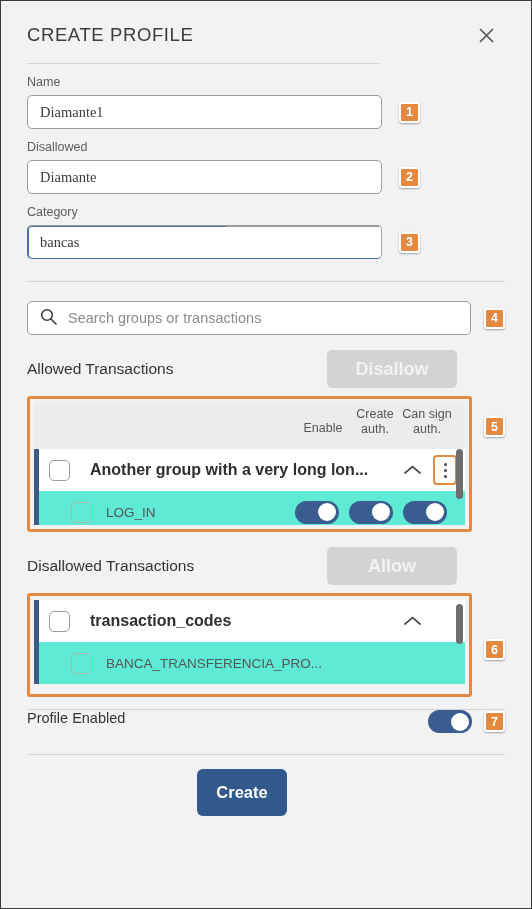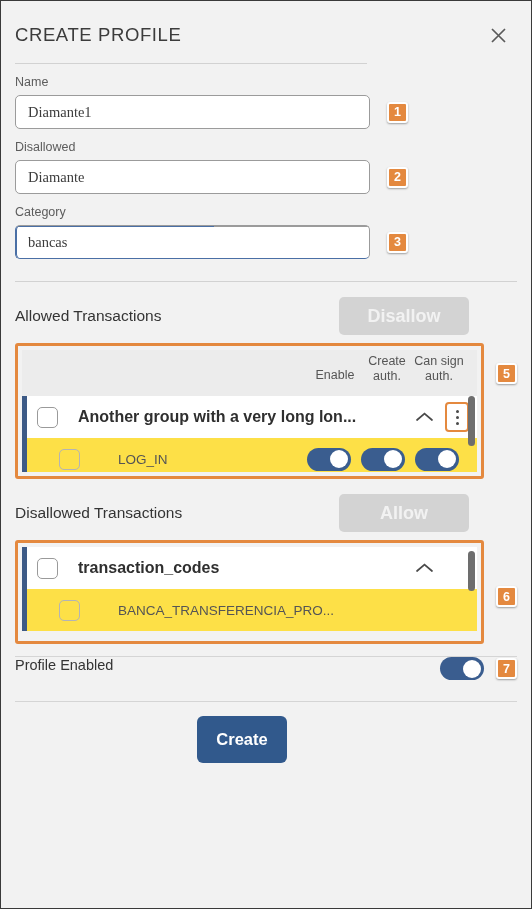"CREATE PROFILE" .dialog { padding: 0 14px -> 0 26px }
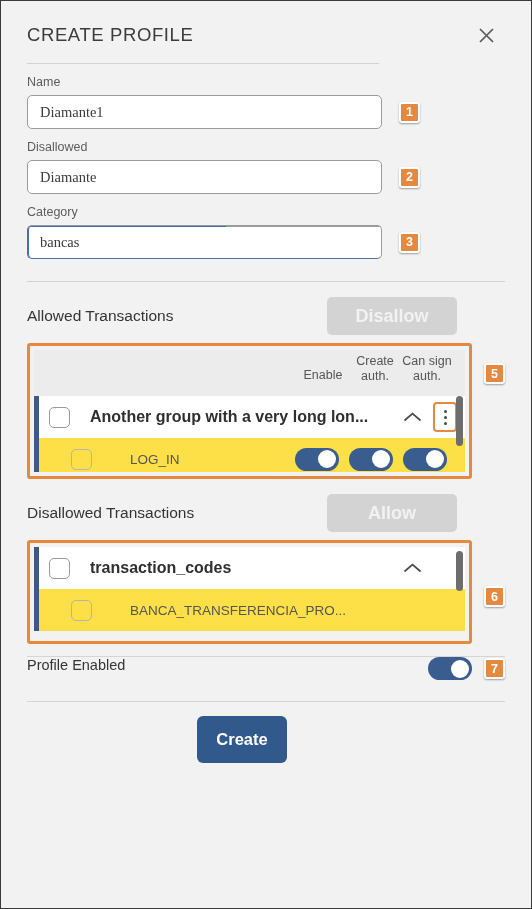"Search groups or transactions" div.search-wrap { html: none -> <div> <div> <span> <svg> <circle></circle> <path></path> </svg> </span> <input> </div> <div>4</div> </div> }
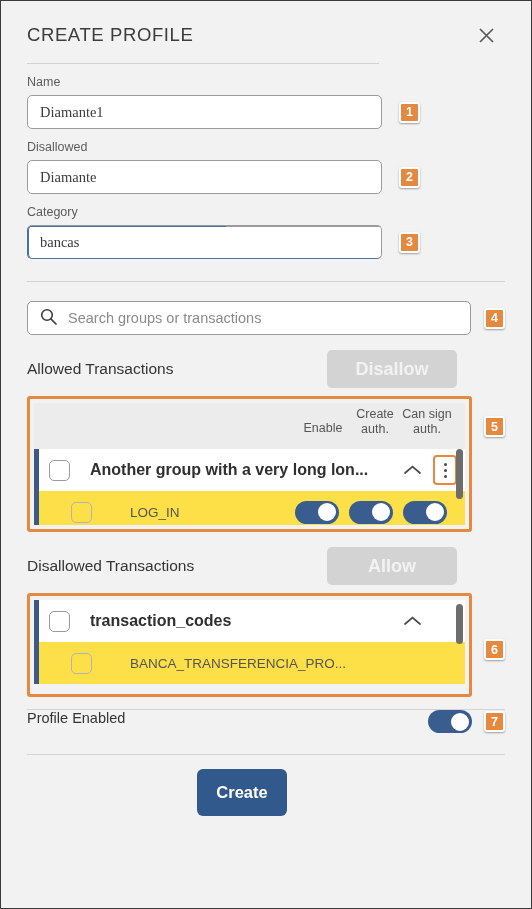"LOG_IN" .child-row { background: #fde047 -> #5eead4; gap: 24px -> none }
